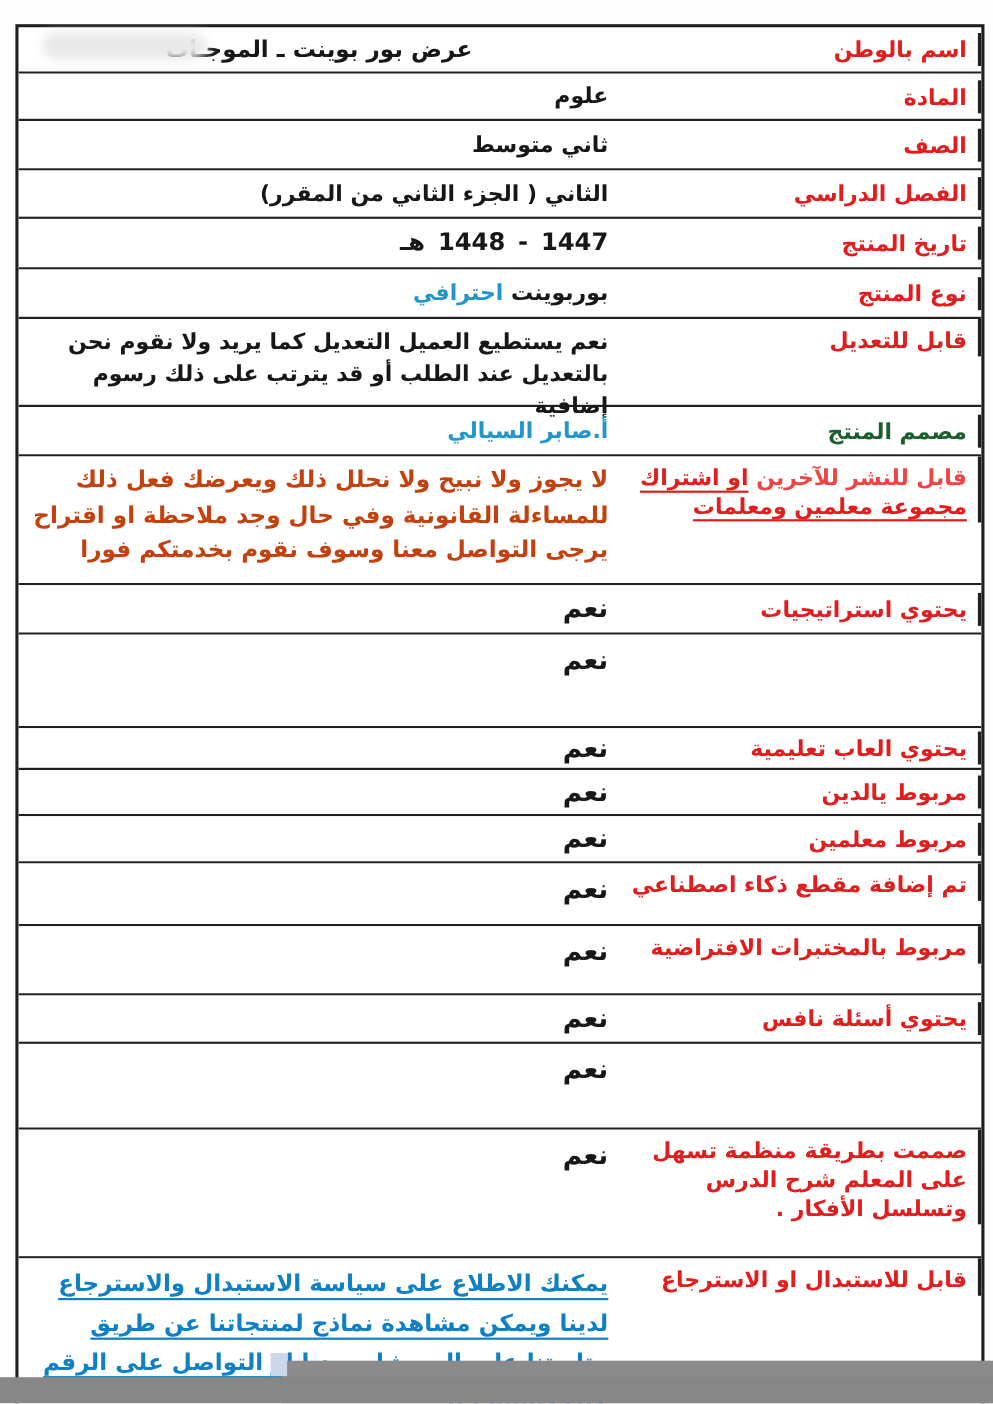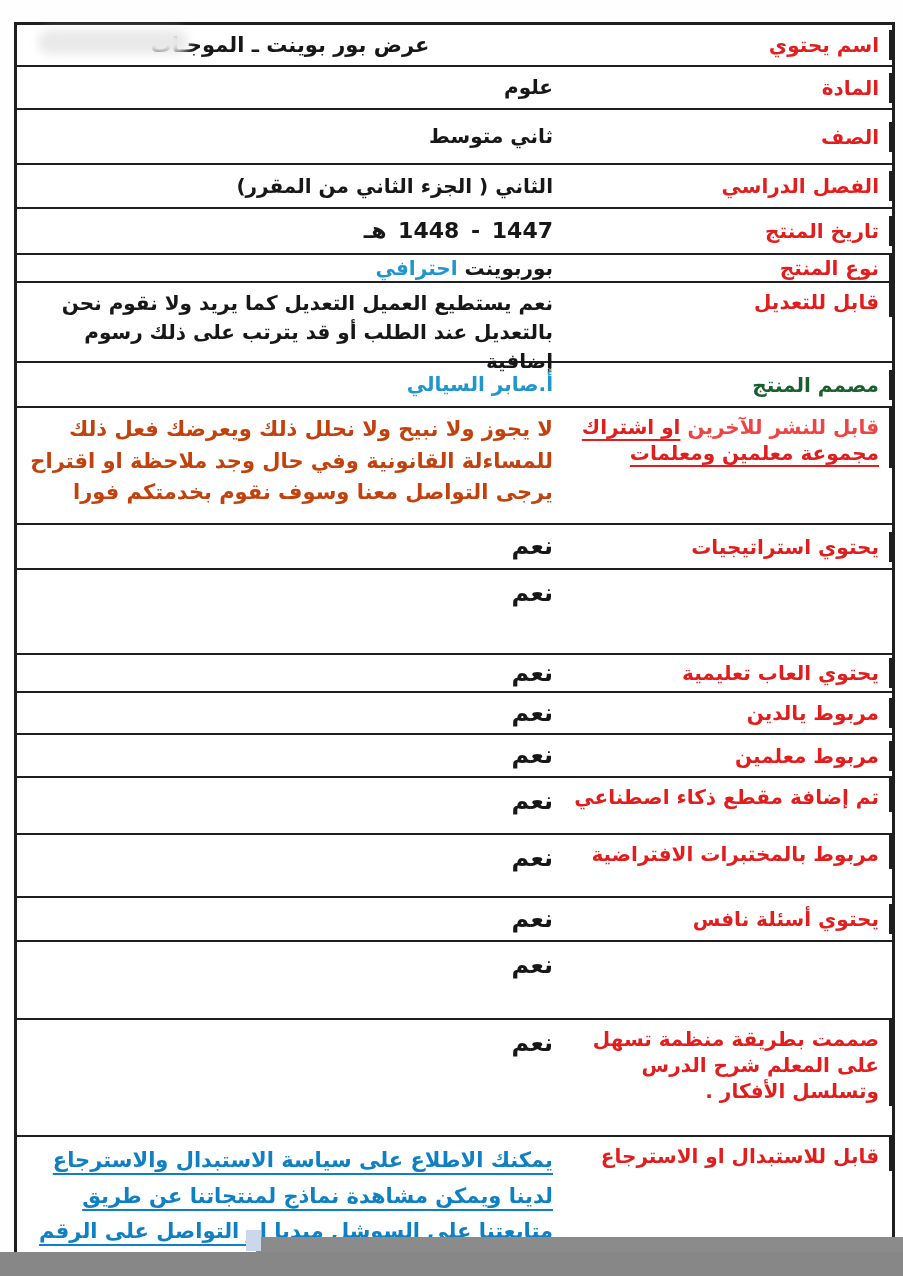"اسم يحتوي" div.c { text: يحتوي -> بالوطن }
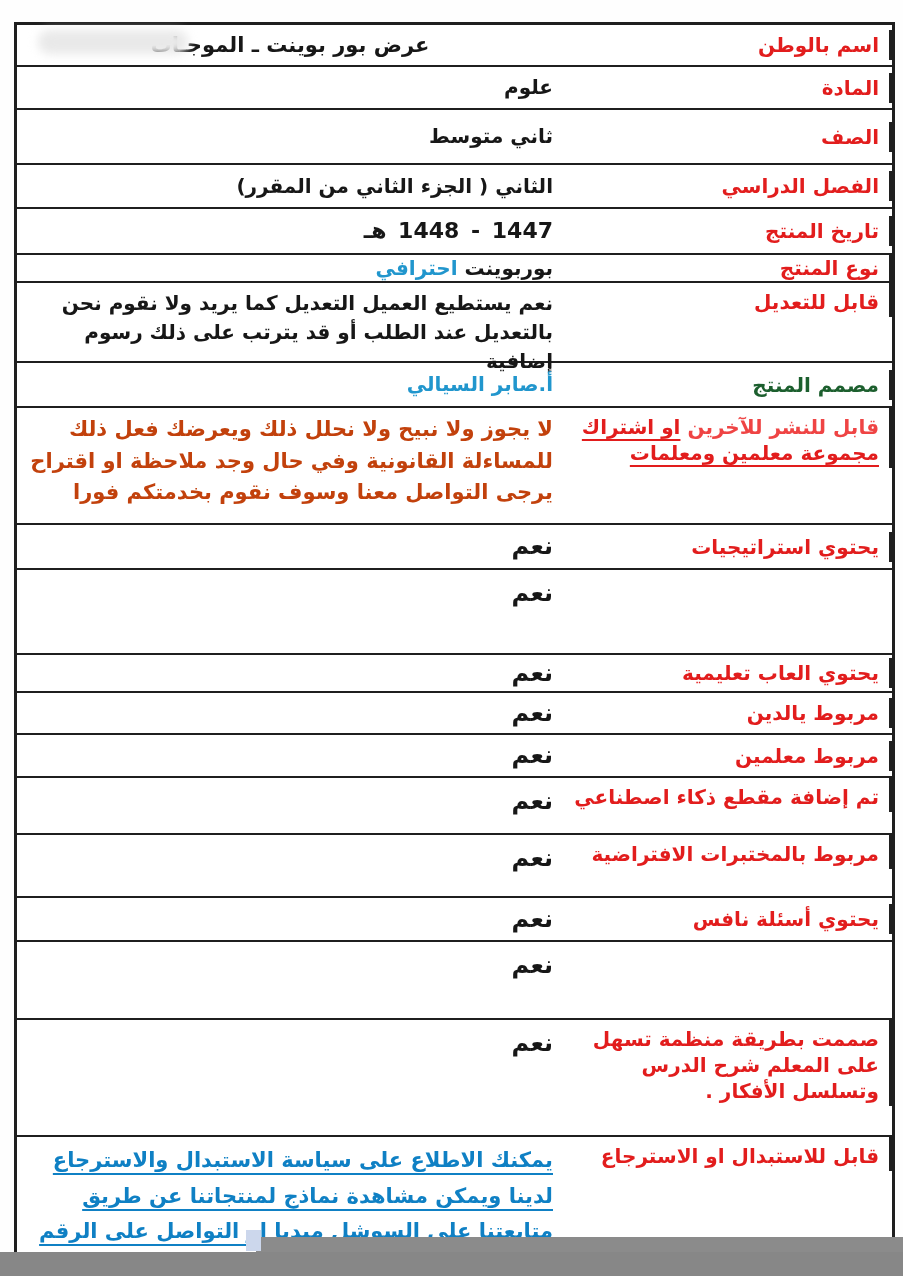"ثاني متوسط" div.r { height: 55px -> 45px }
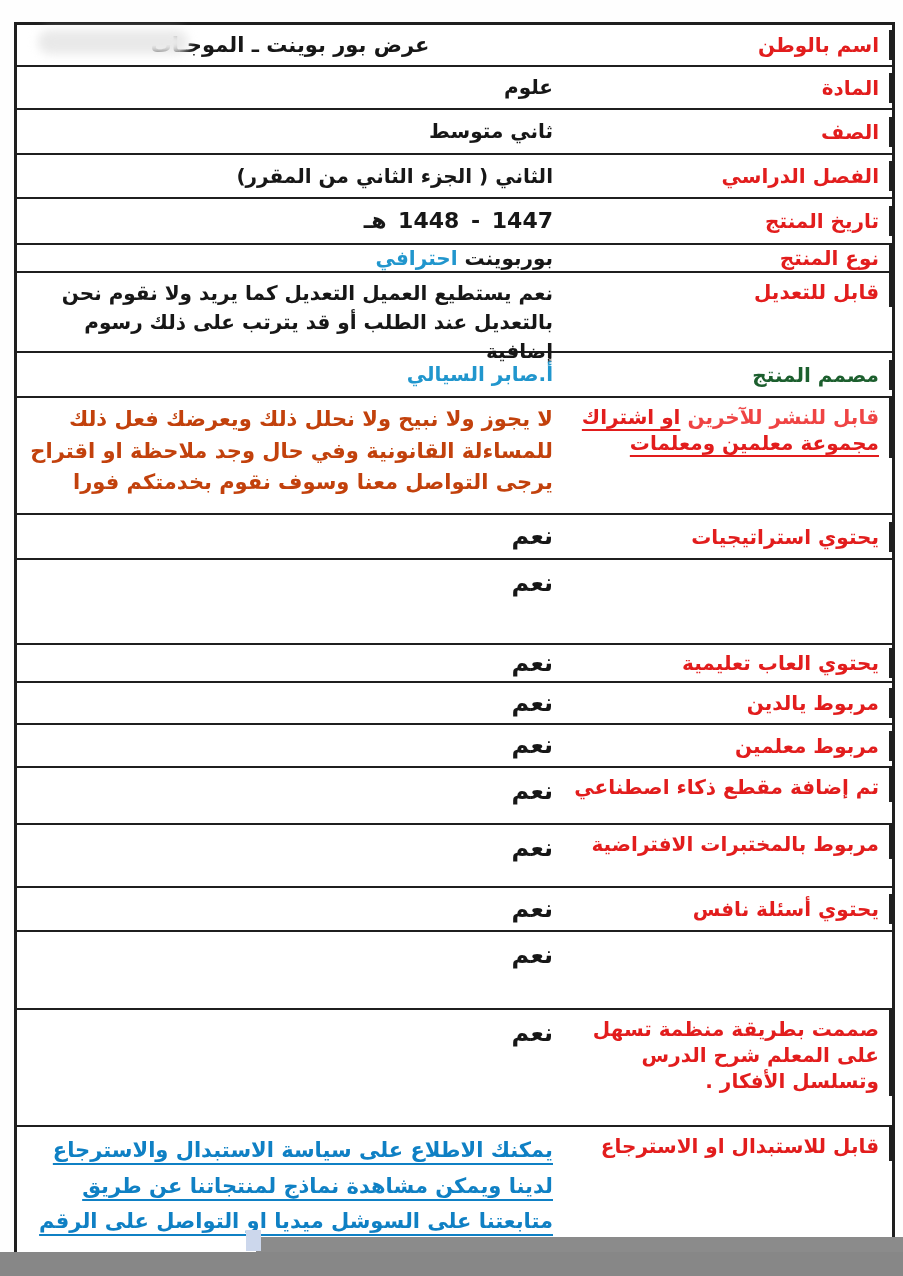"بوربوينت احترافي" div.r { height: 28px -> 45px }
